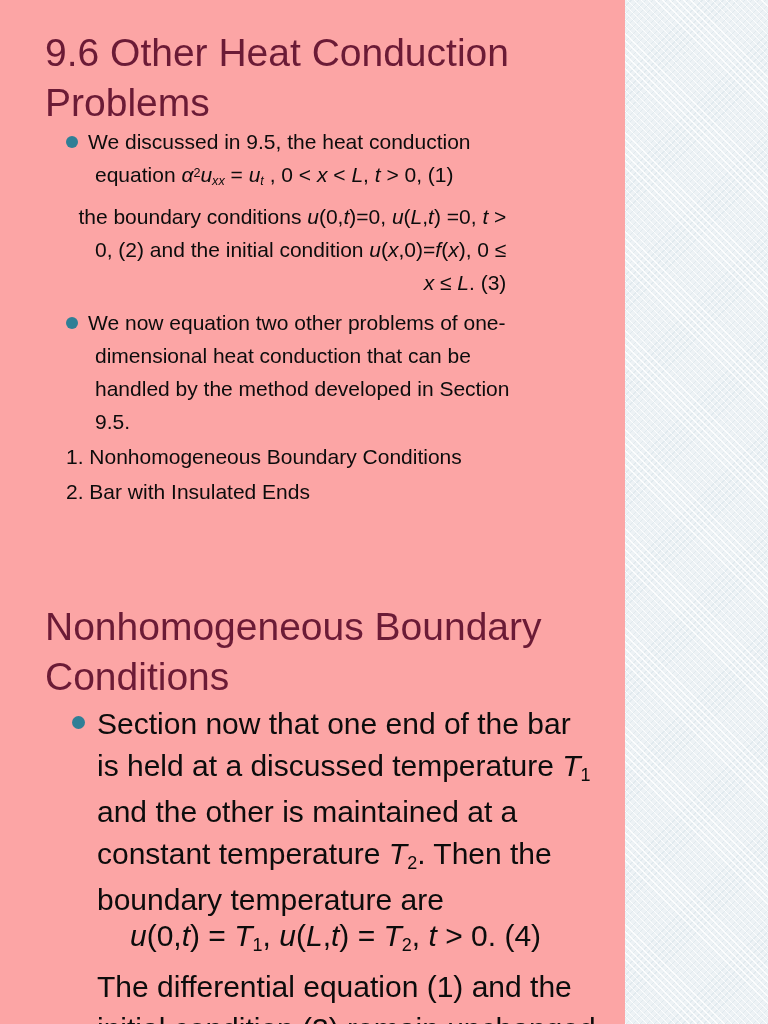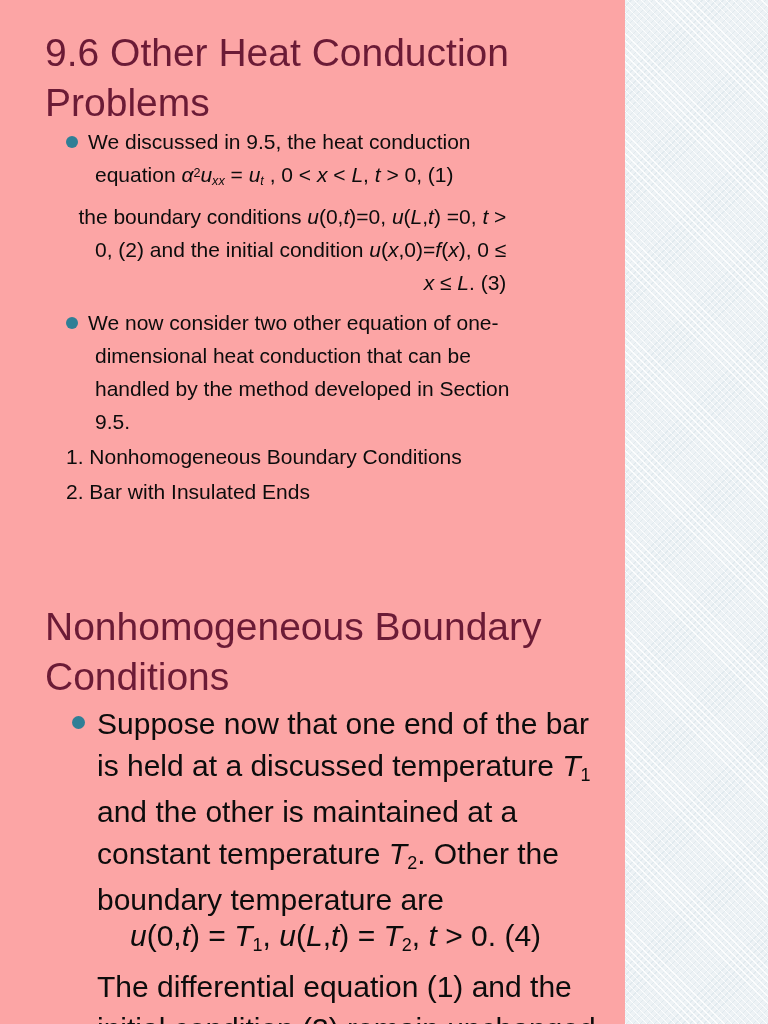"We now consider two other" span.seg-r { text: consider two other equation -> equation two other problems }
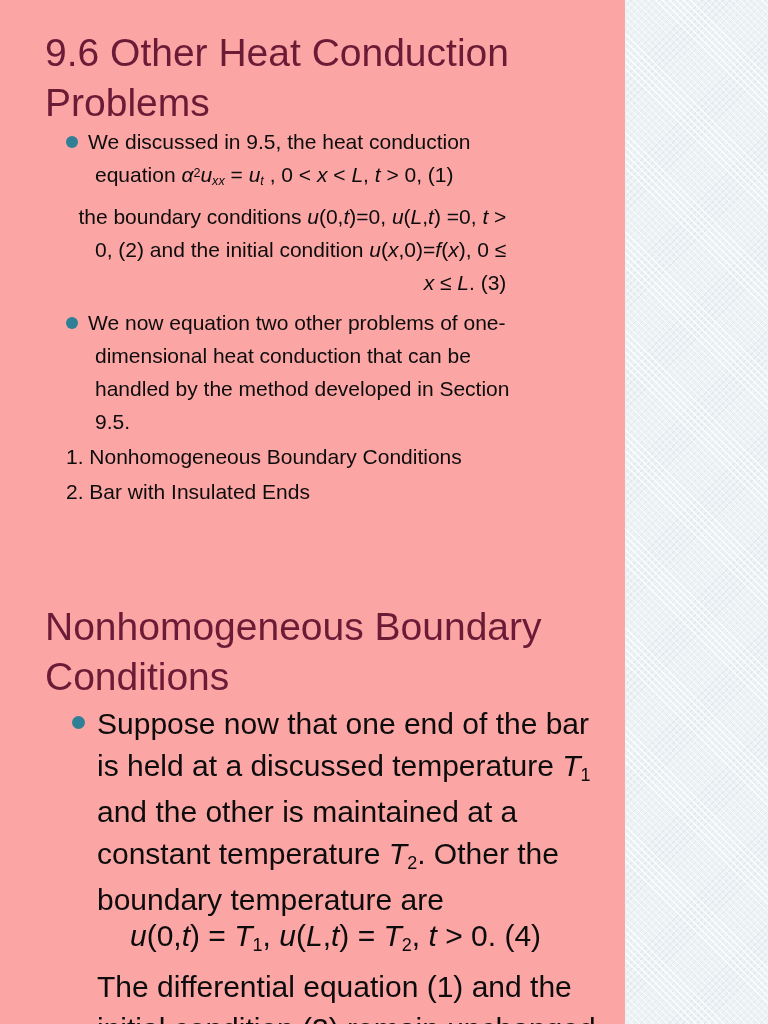"Suppose now that one end" span.seg-r { text: Suppose -> Section }
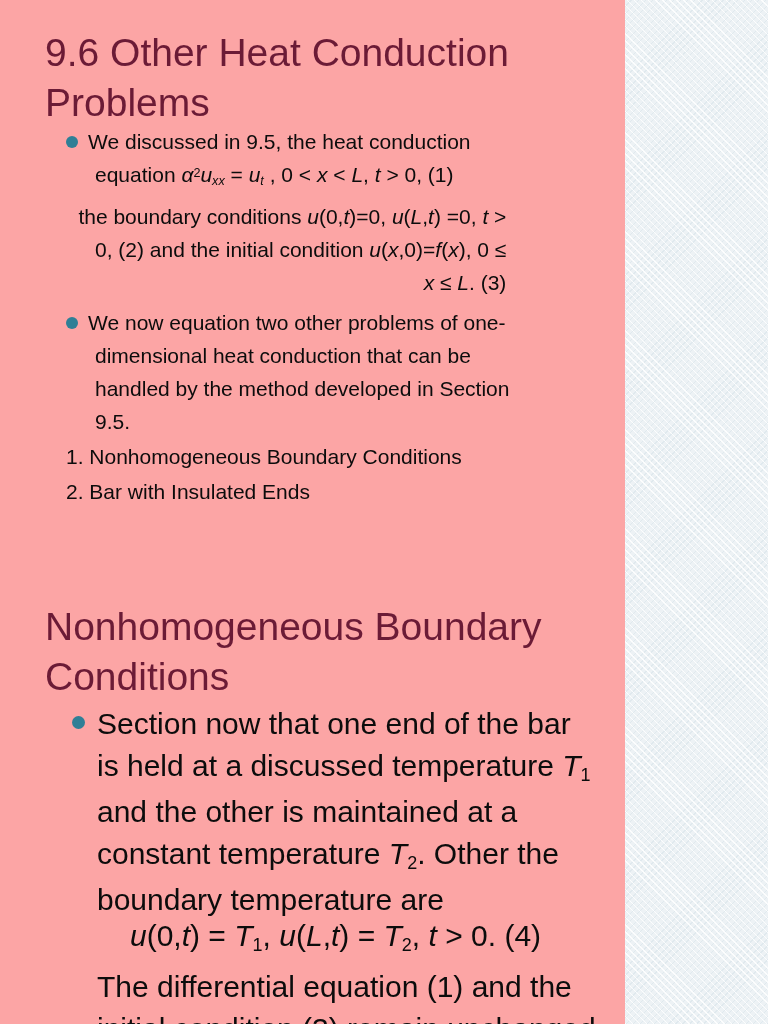". Other the" span.seg-r { text: Other -> Then }
